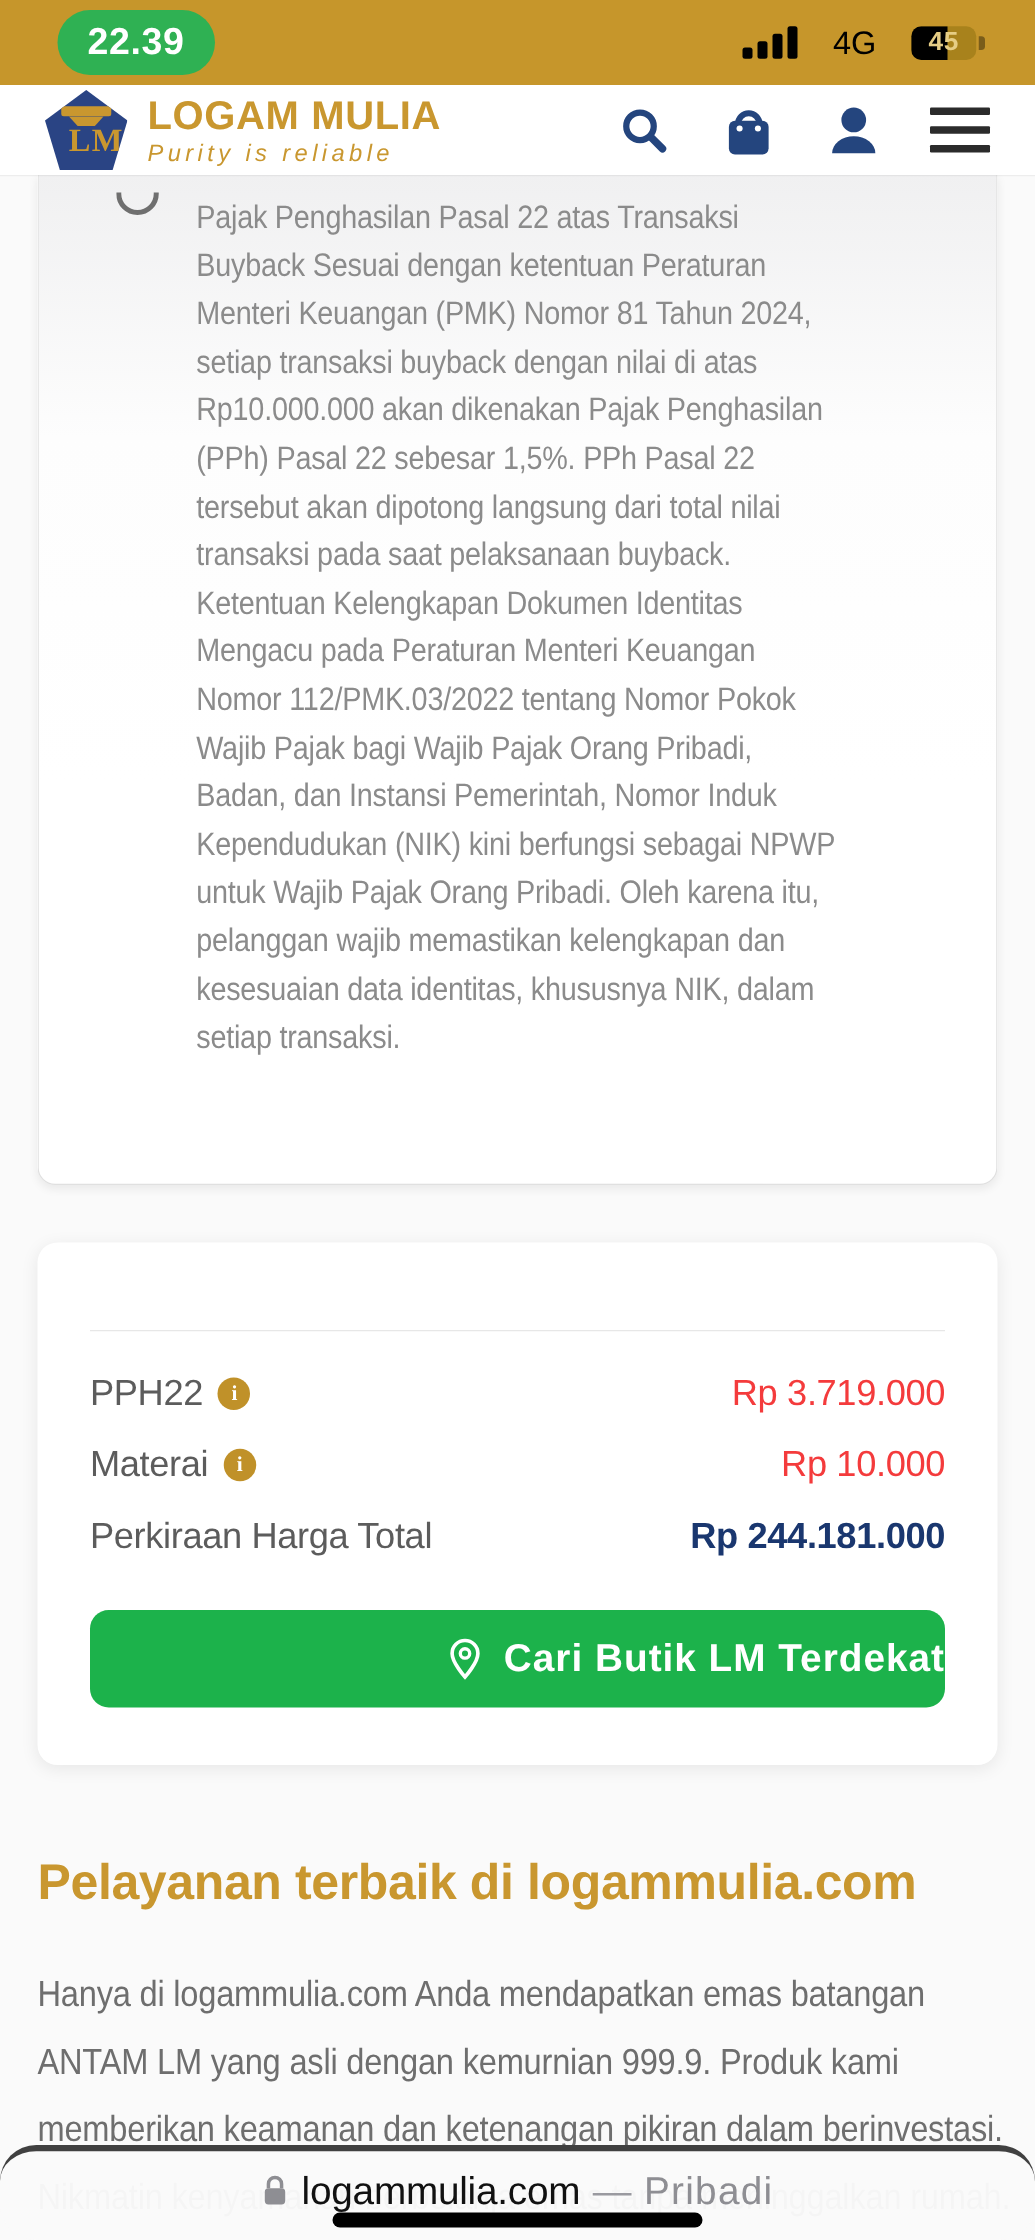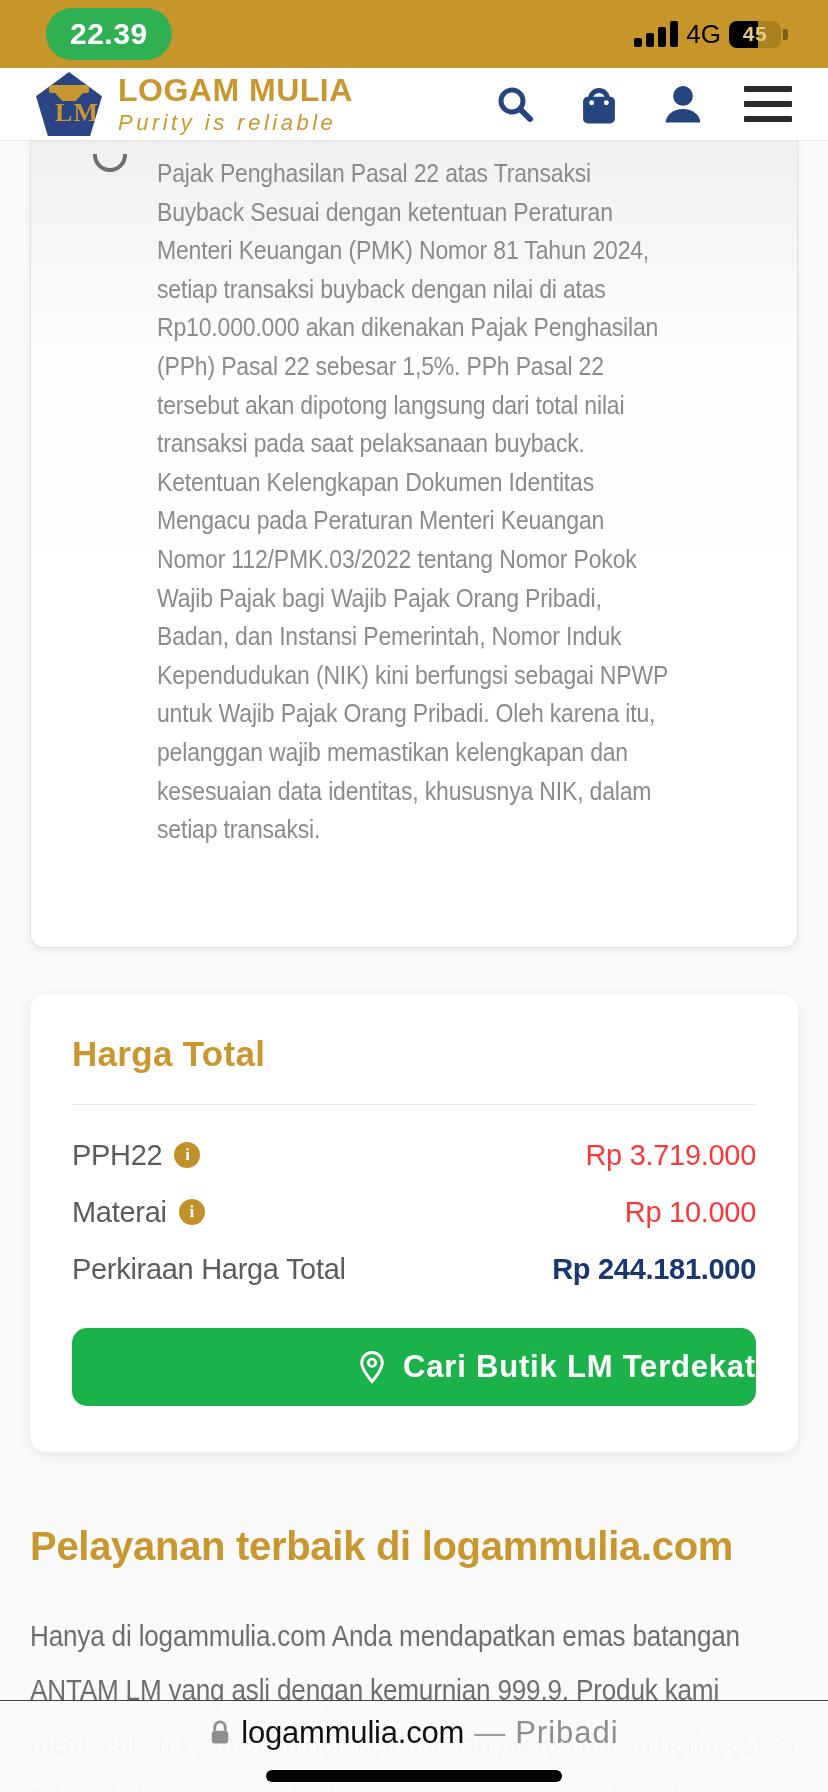"4G" .status-right { gap: 4px -> 24px }
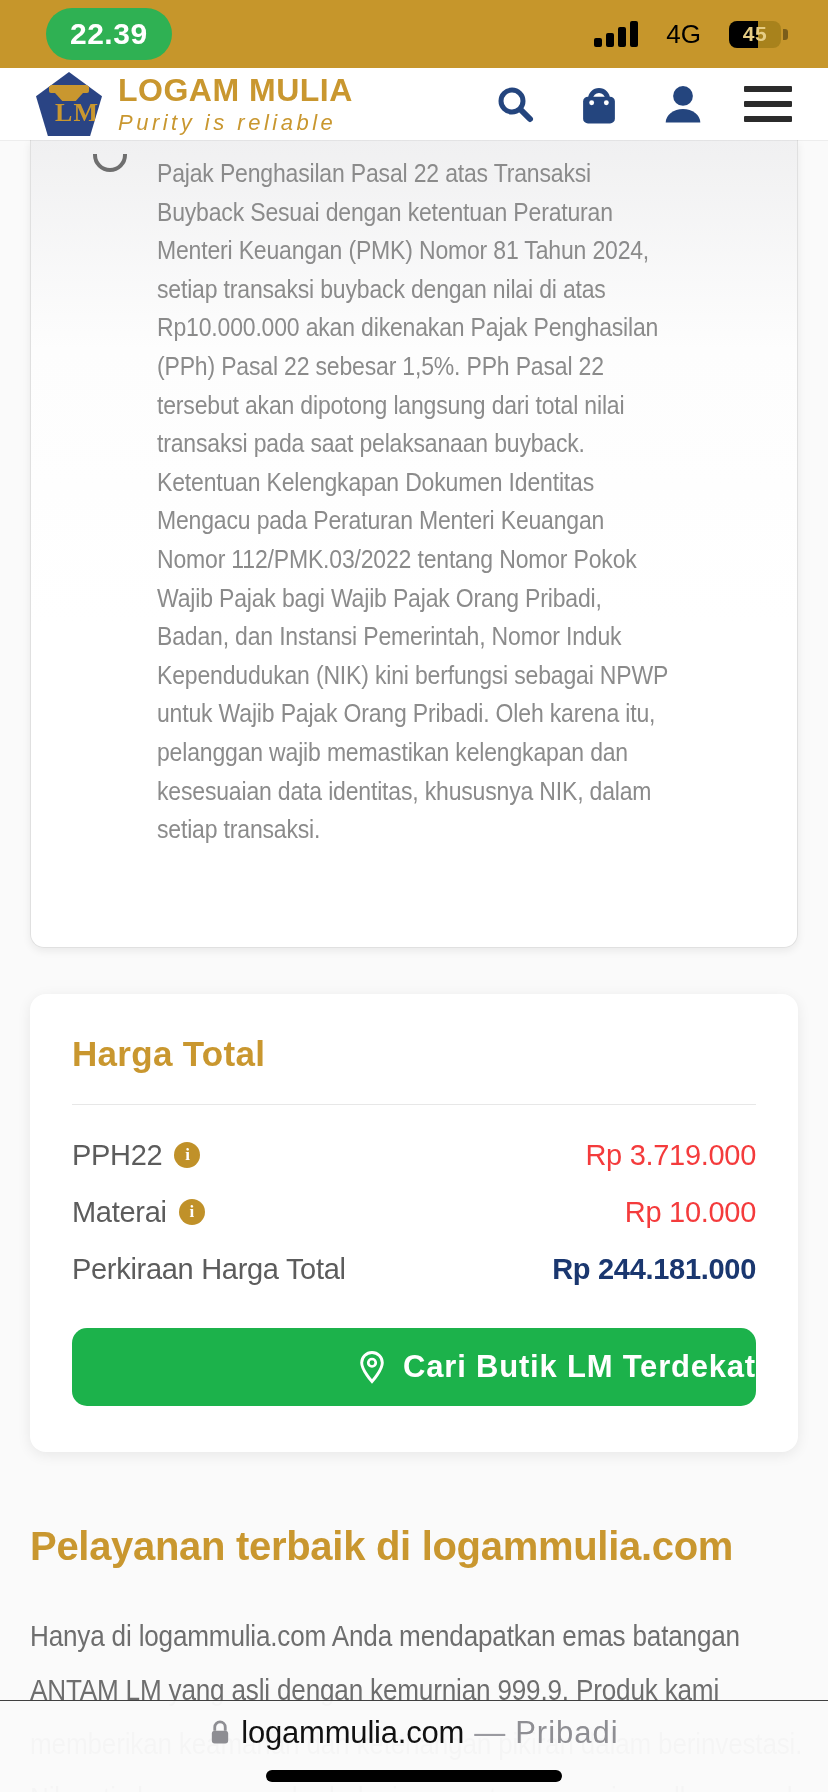"Purity is reliable" .brand-tagline { font-size: 22px -> 19px }
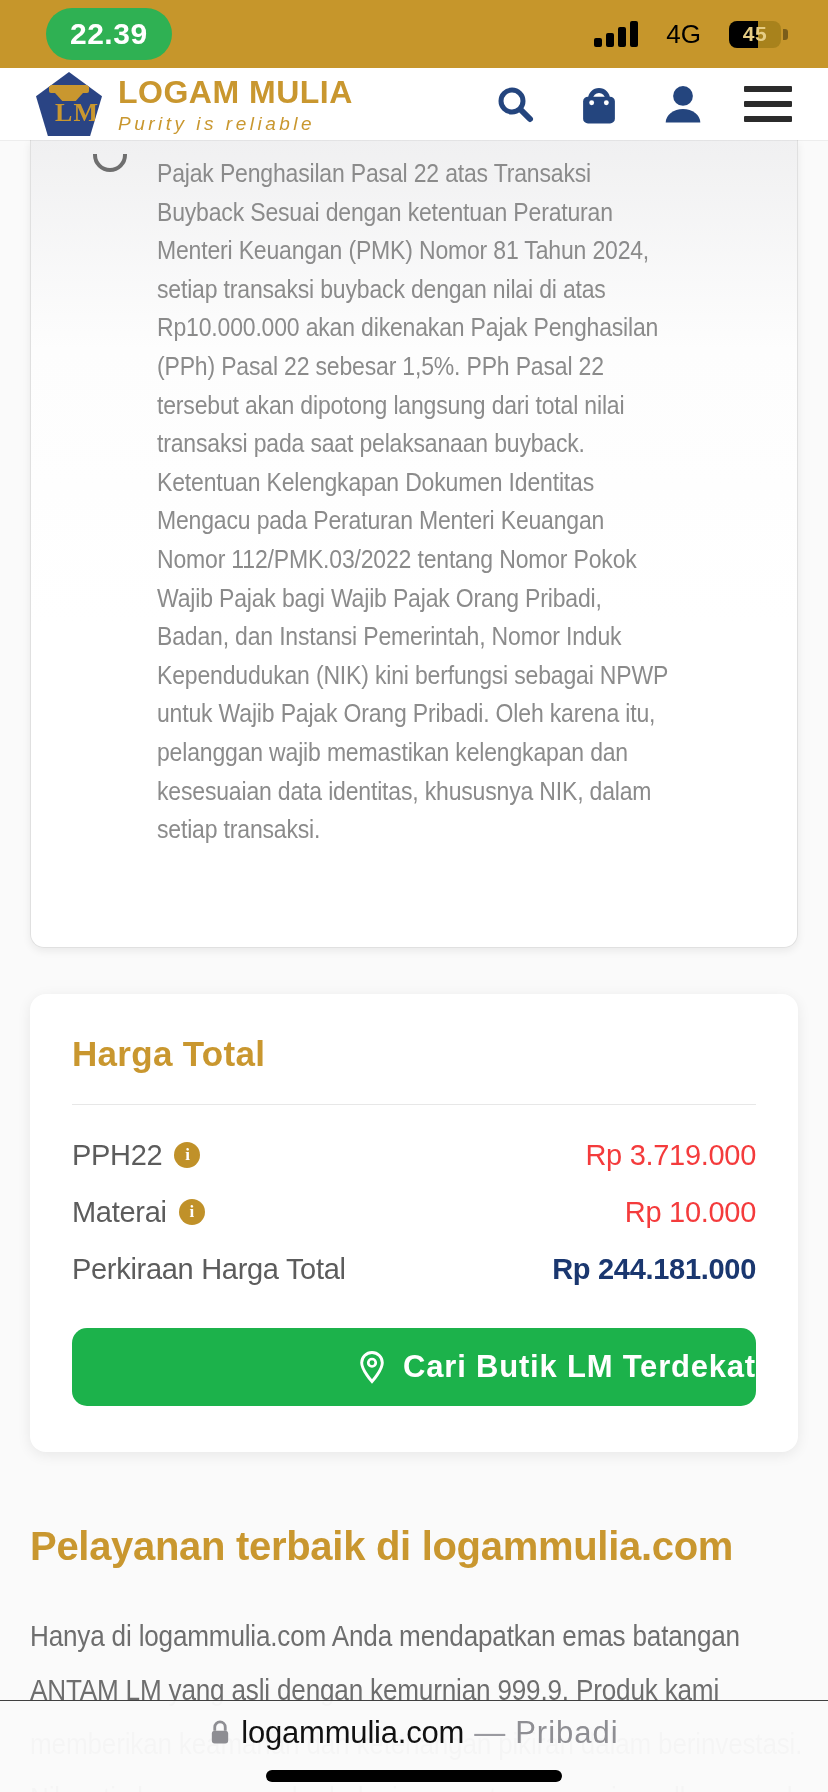"Harga Total" div.price-title { html: <div>Harga Total</div> -> none }
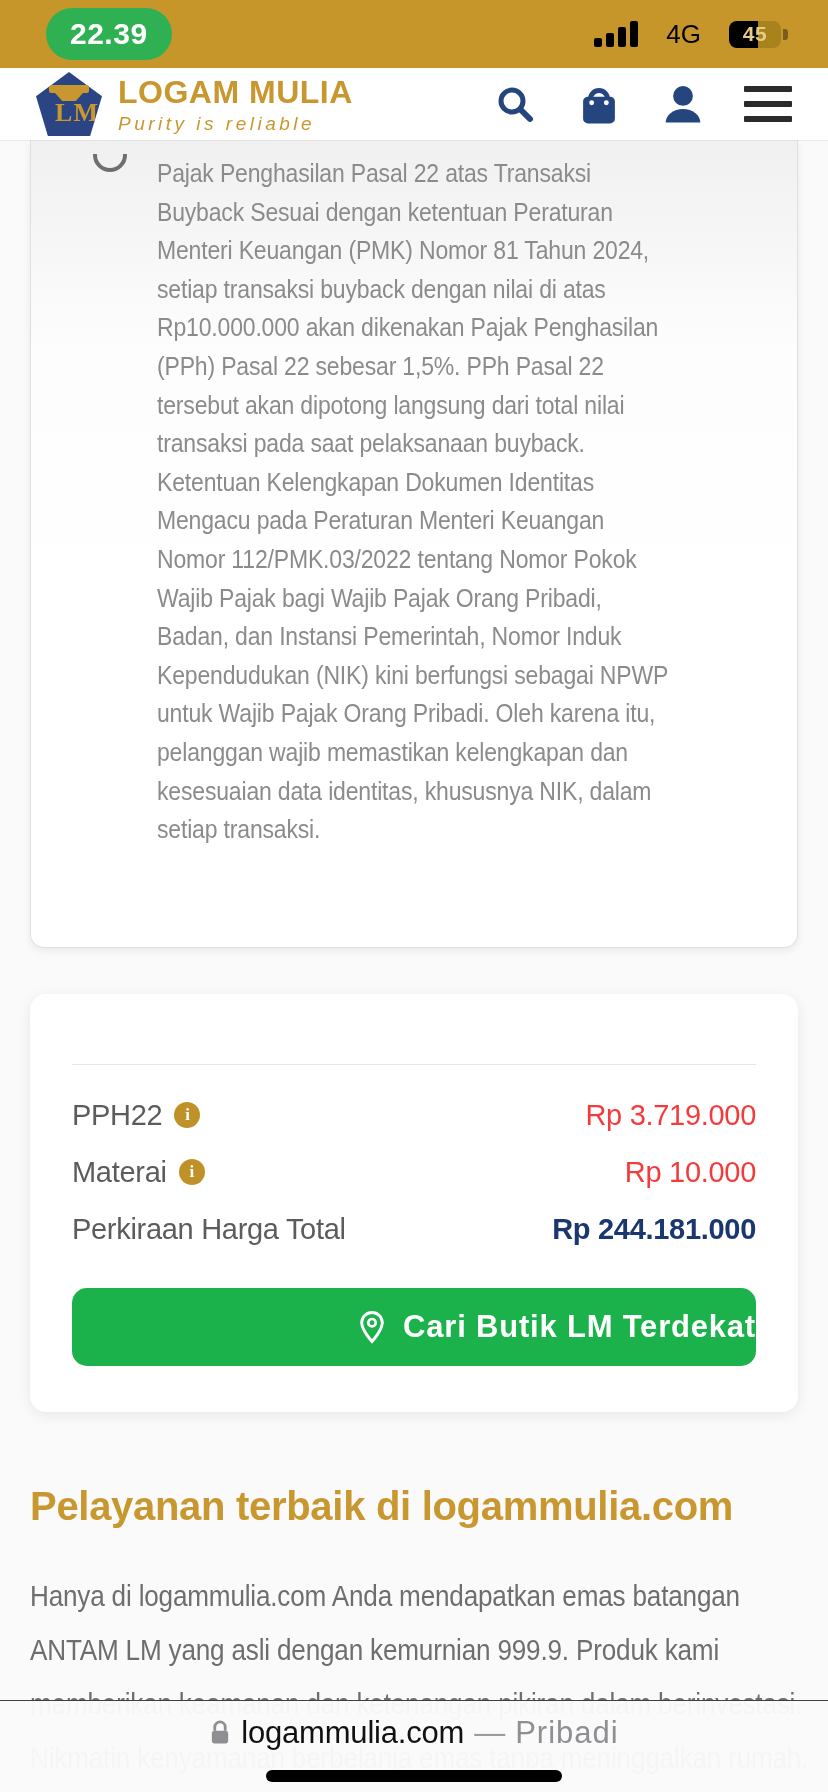"logammulia.com" .safari-bar { border-radius: none -> 29px; border-top: 1px solid #404040 -> 5px solid #404040; height: 92px -> 76px }
